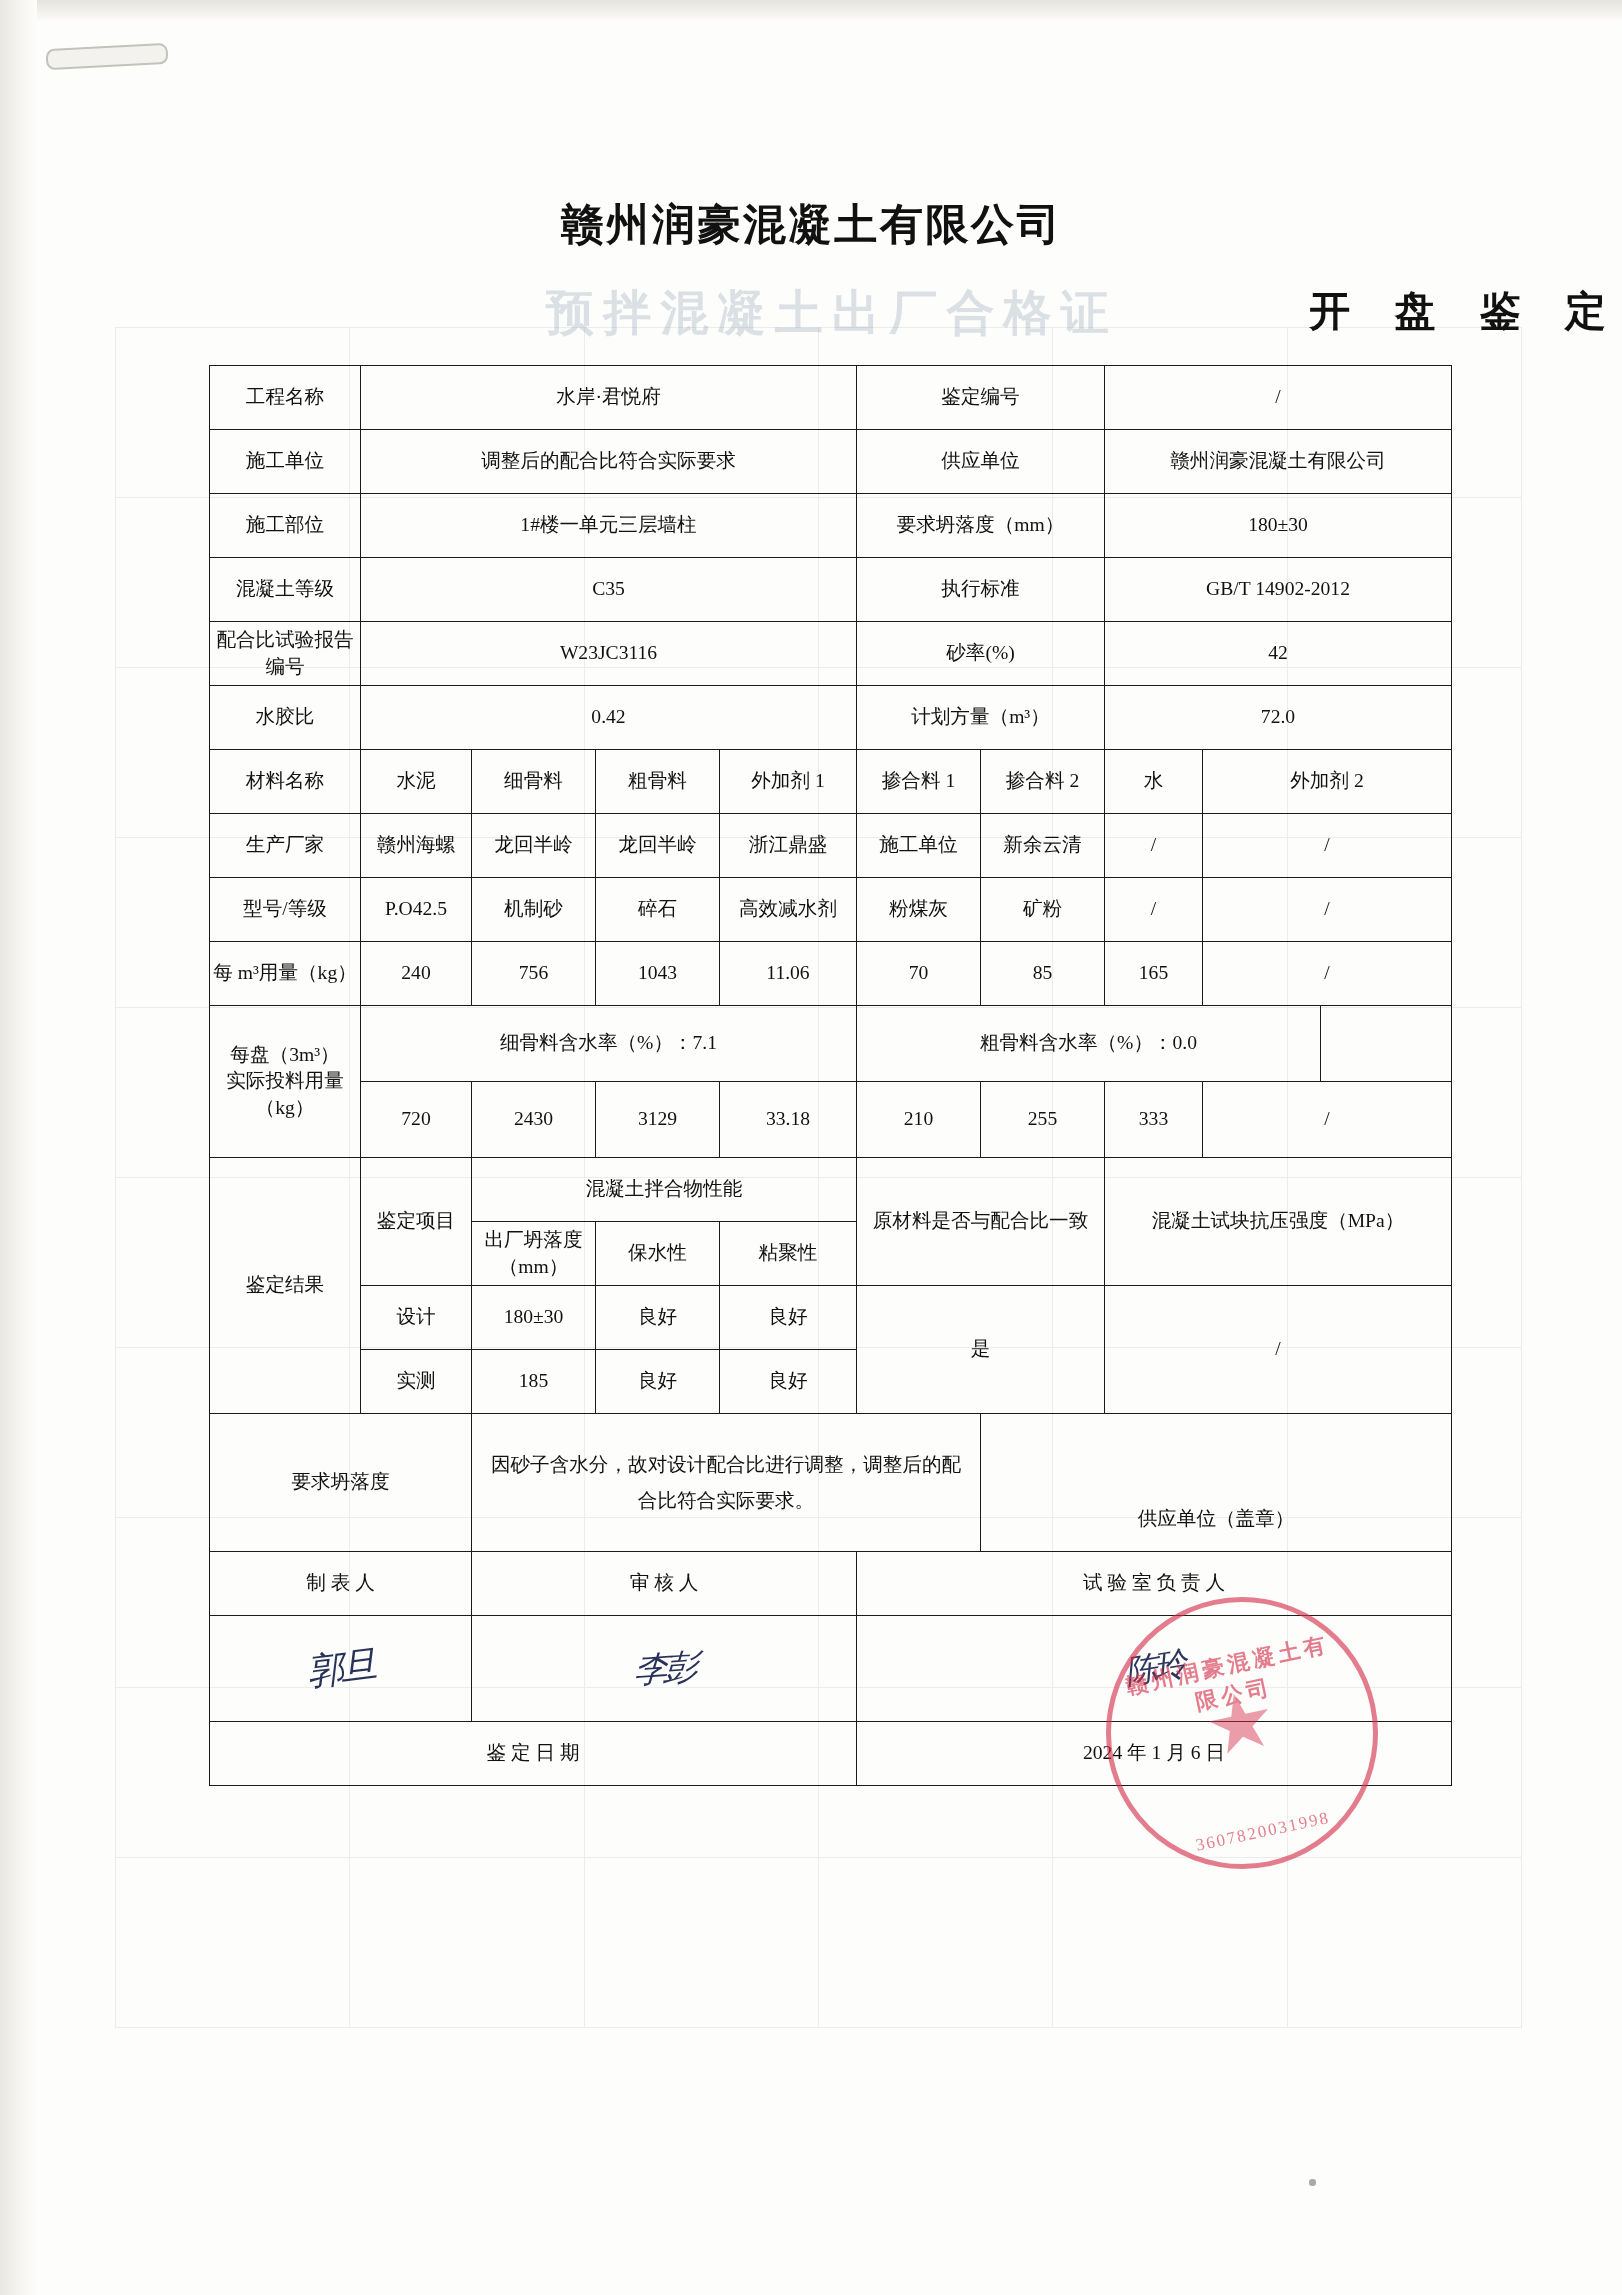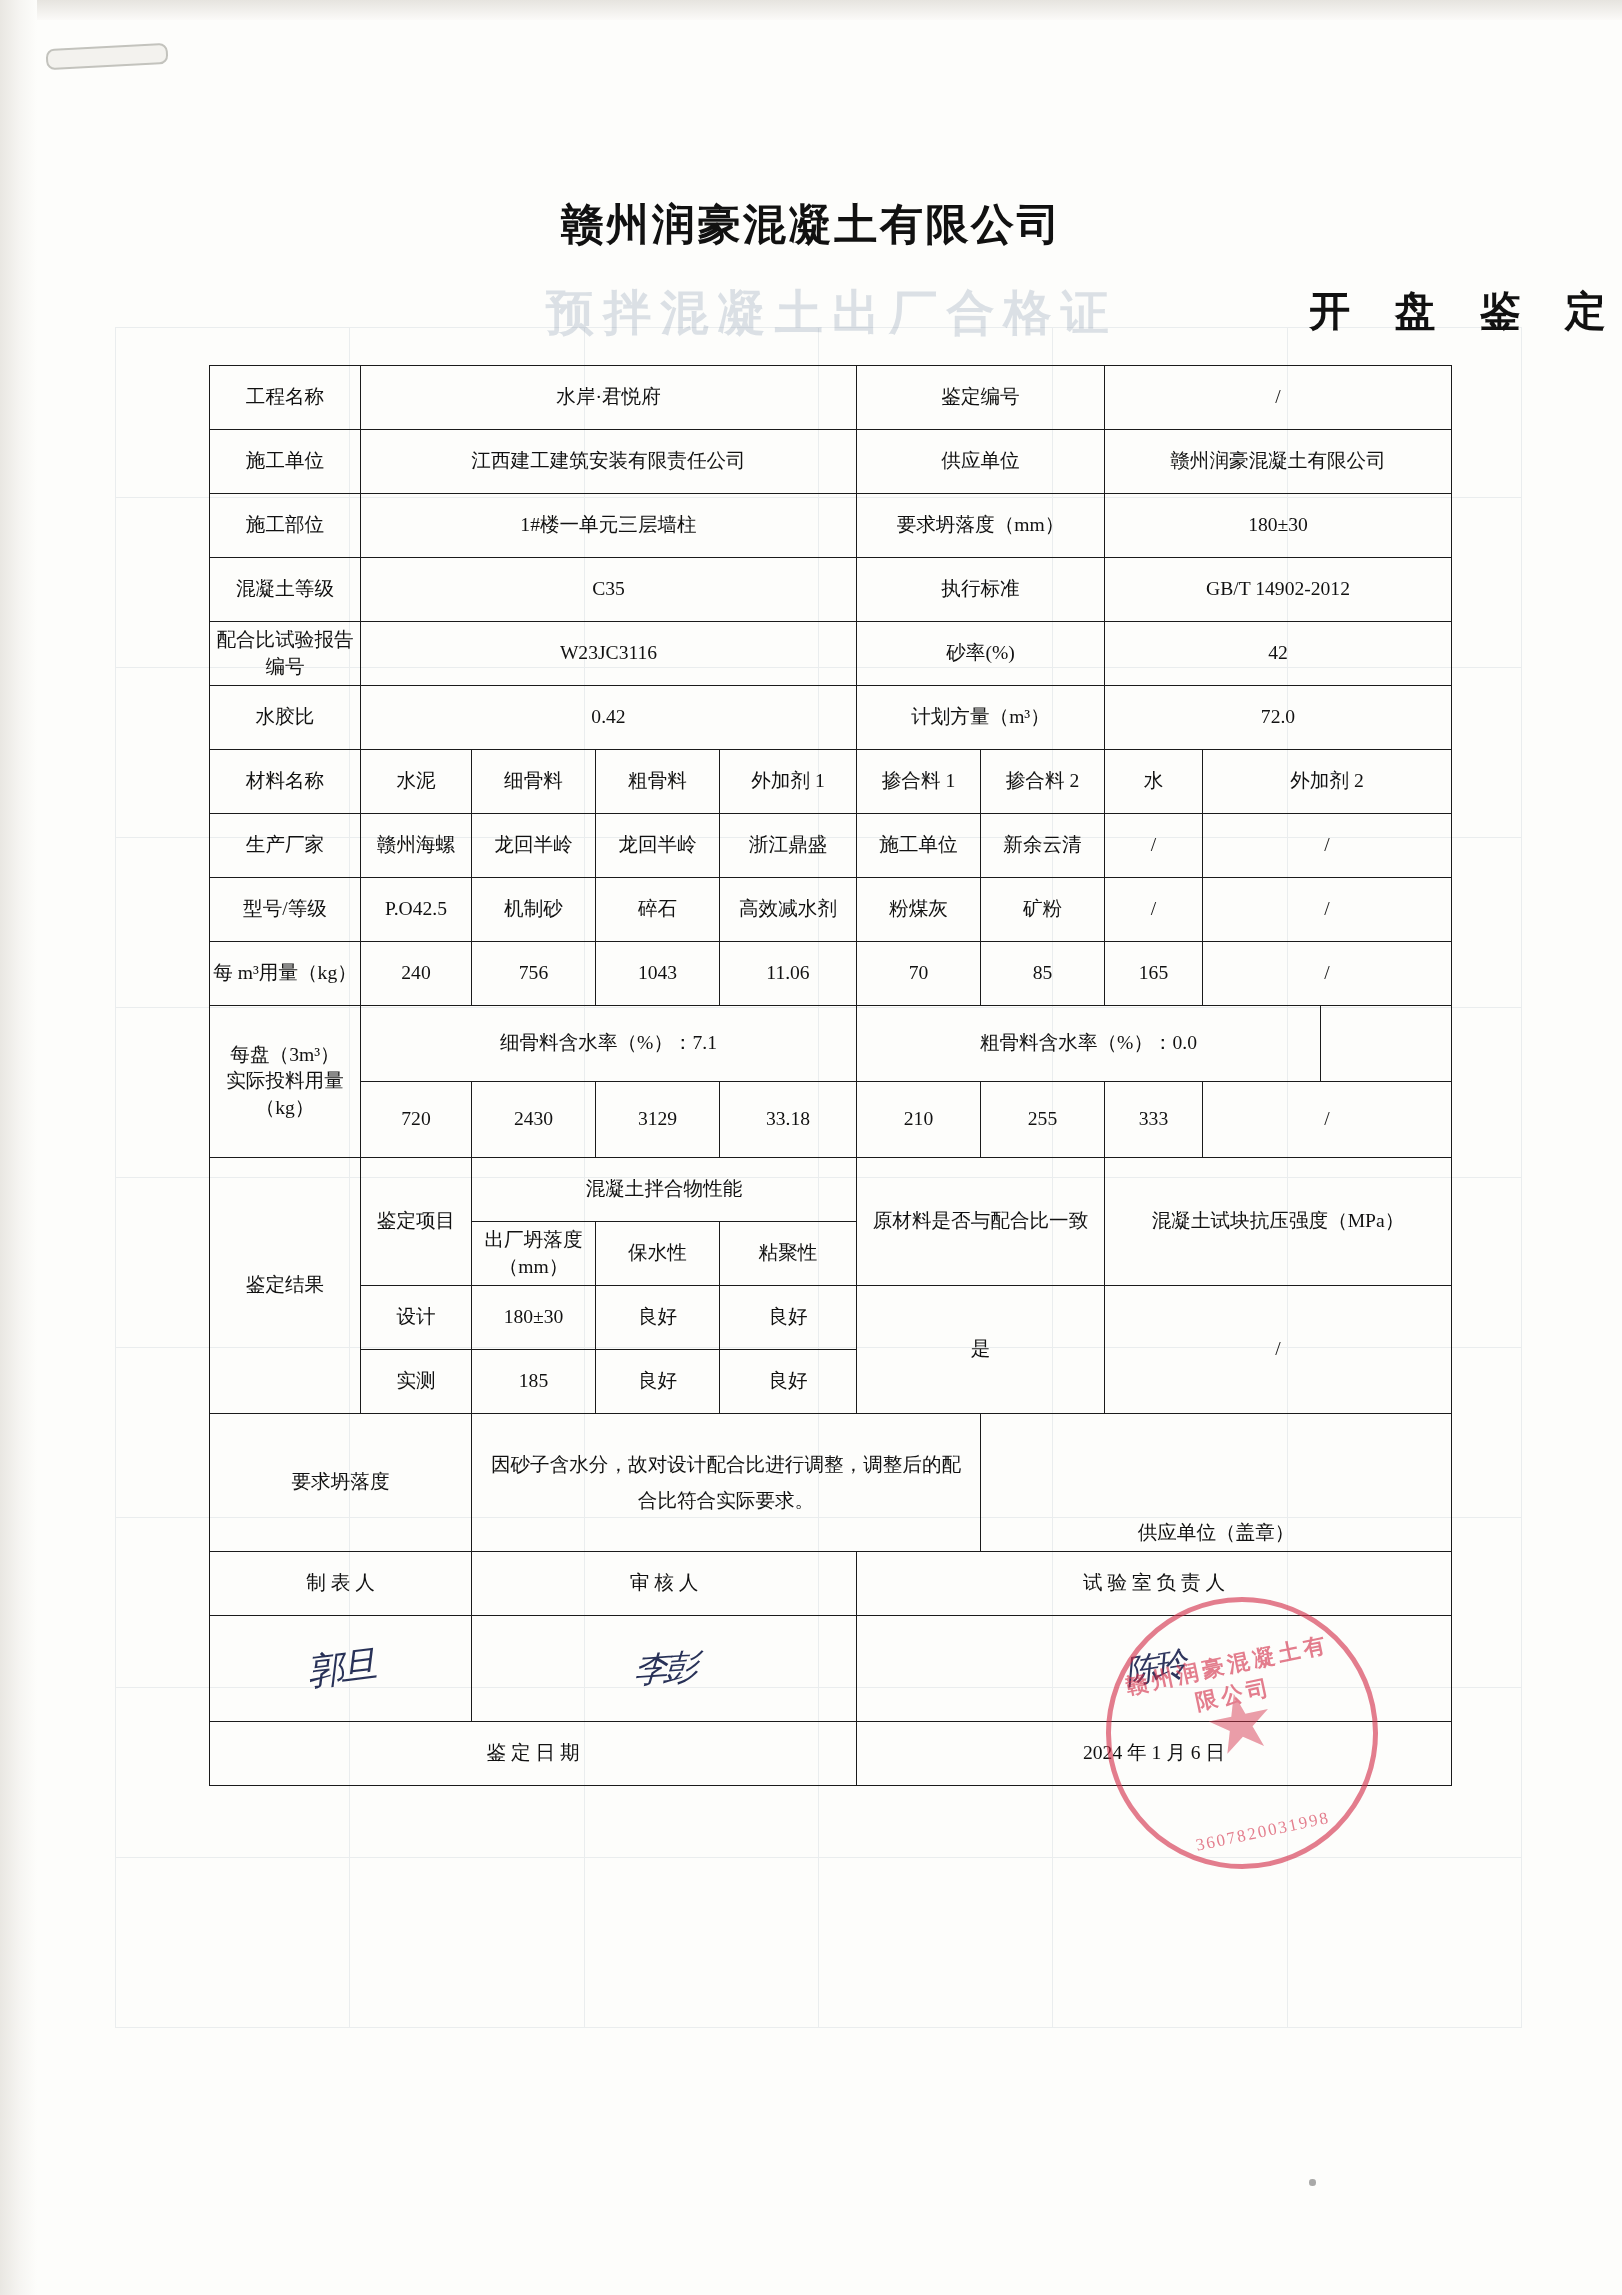"江西建工建筑安装有限责任公司" td.val { text: 江西建工建筑安装有限责任公司 -> 调整后的配合比符合实际要求 }
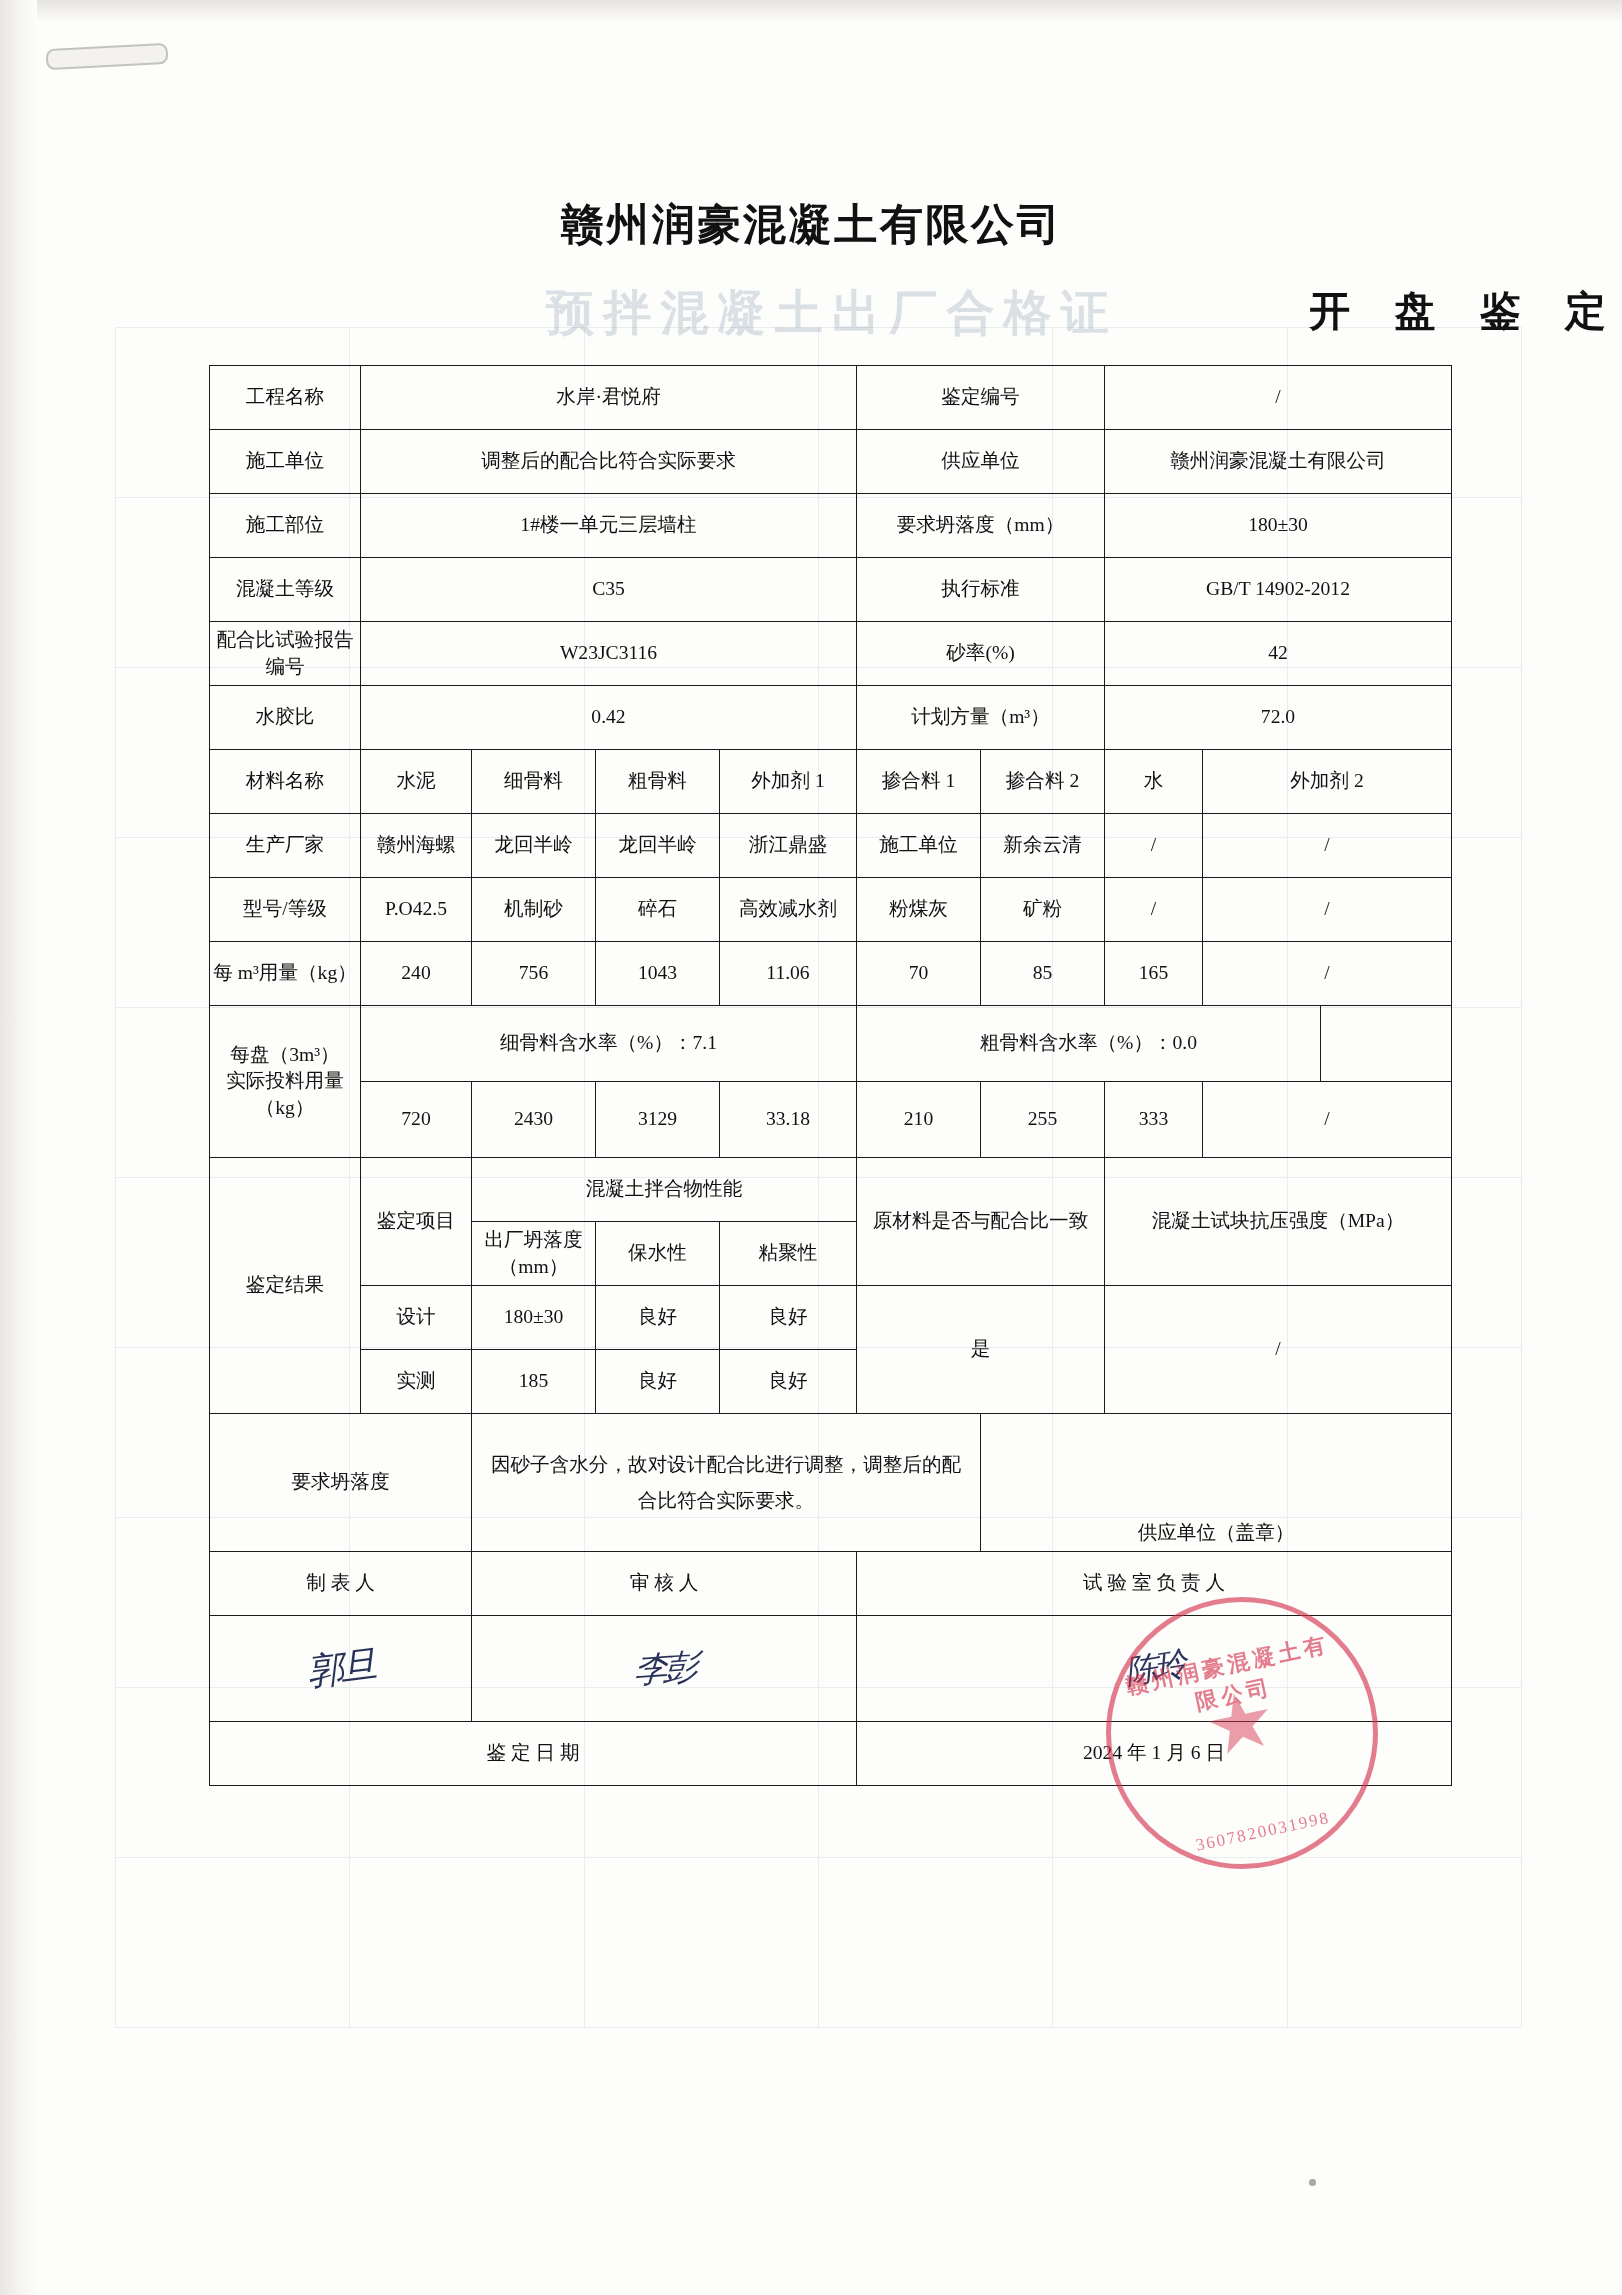"供应单位（盖章）" td.val { padding-bottom: 5px -> 19px }
